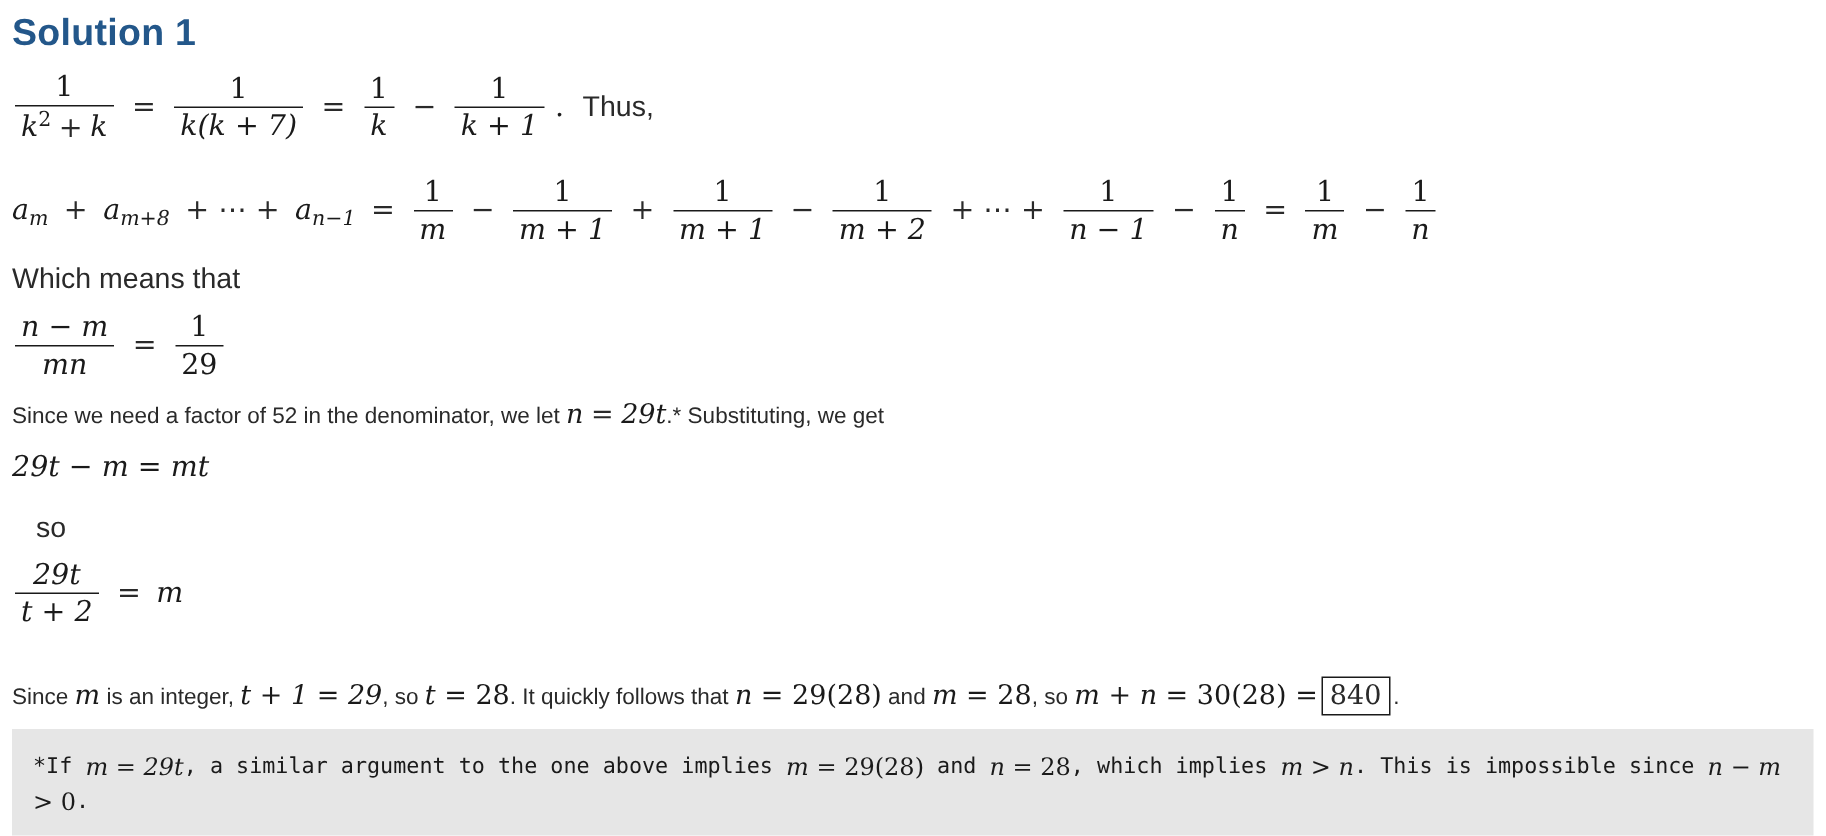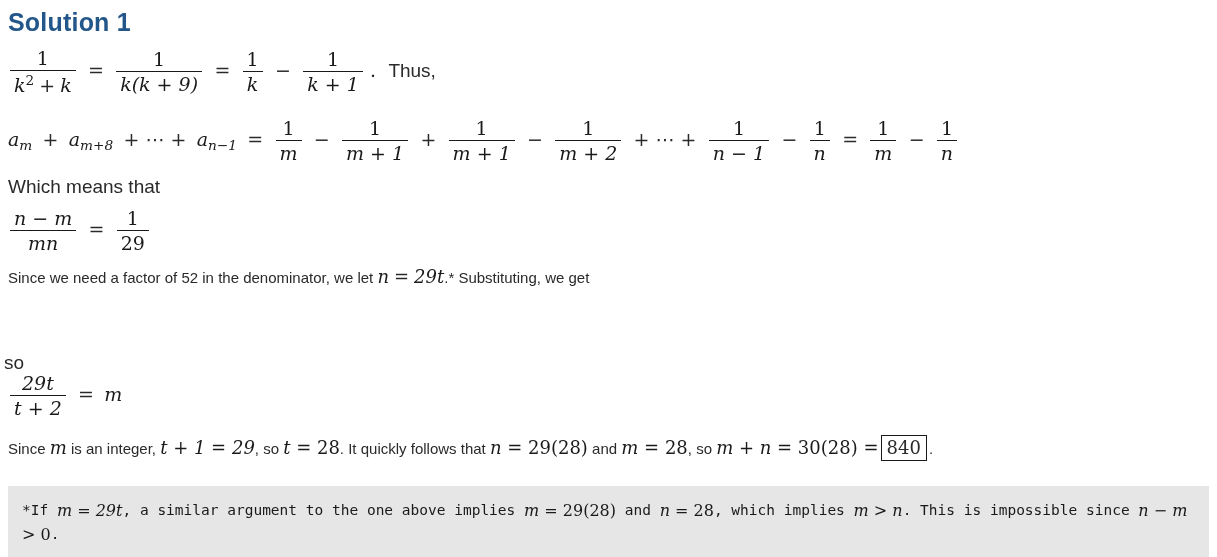"k(k + 9)" span.den { text: 9 -> 7 }
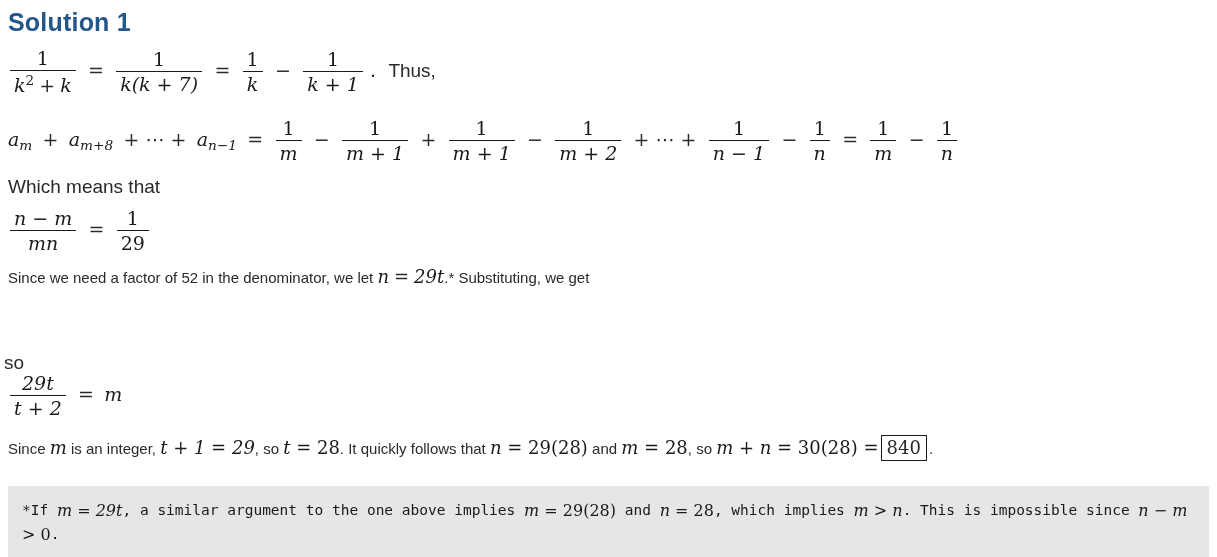"29t − m = mt" div.row { html: none -> <div>29t − m = mt</div> }
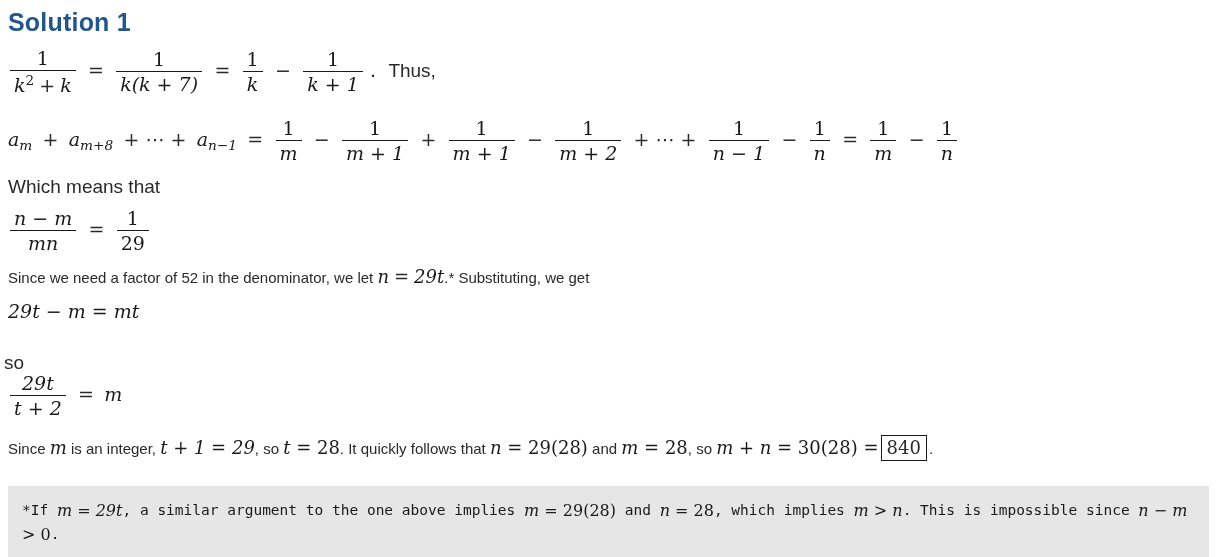"so" div.text-line { left: 4px -> 24px; margin-top: 10px -> none }
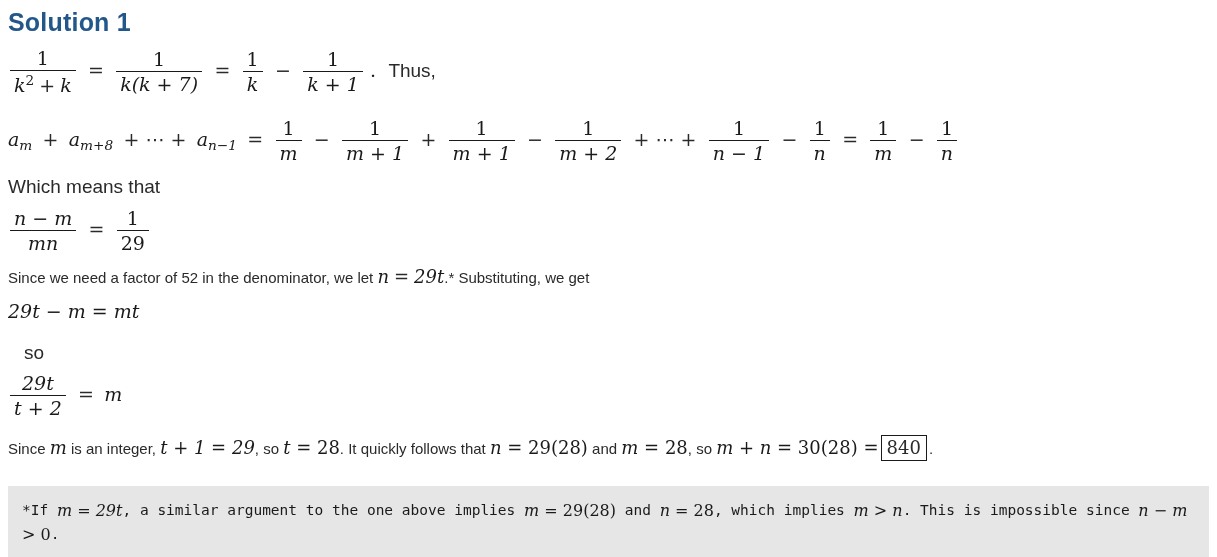"840" .boxed { margin: 0 2px -> 16px 2px }
